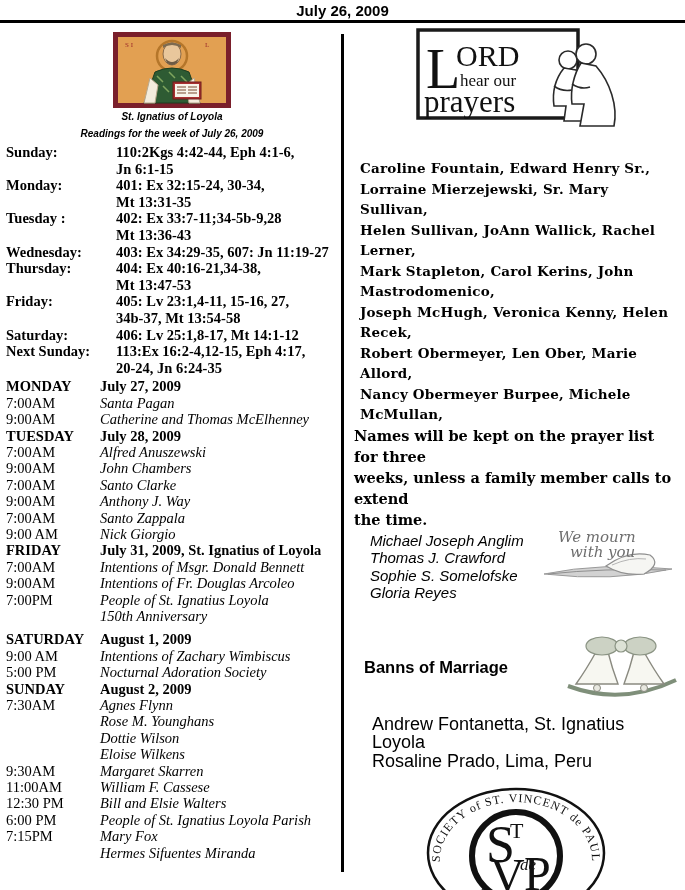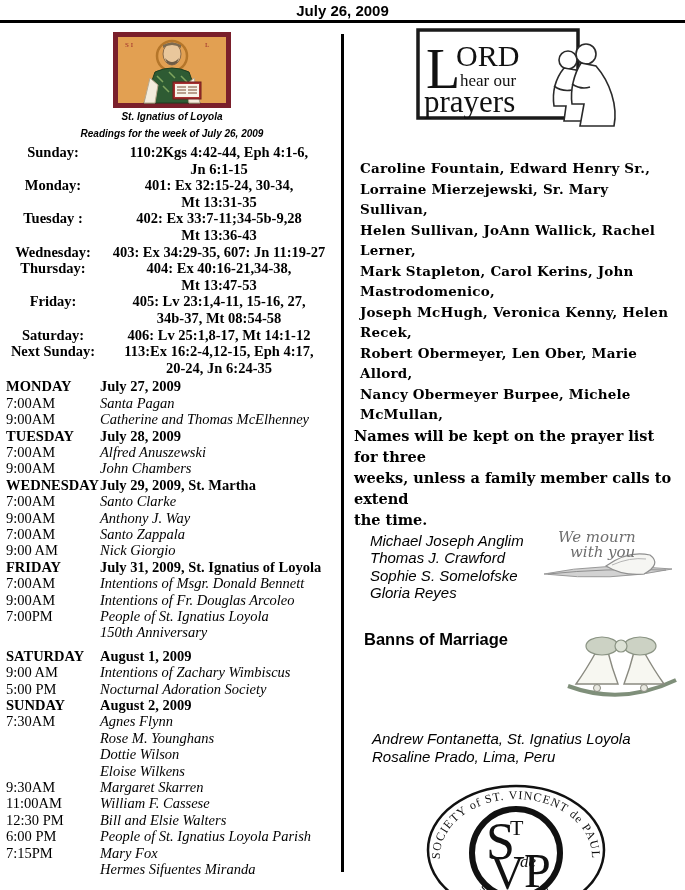"Sunday:" .rrow { text-align: center -> none }
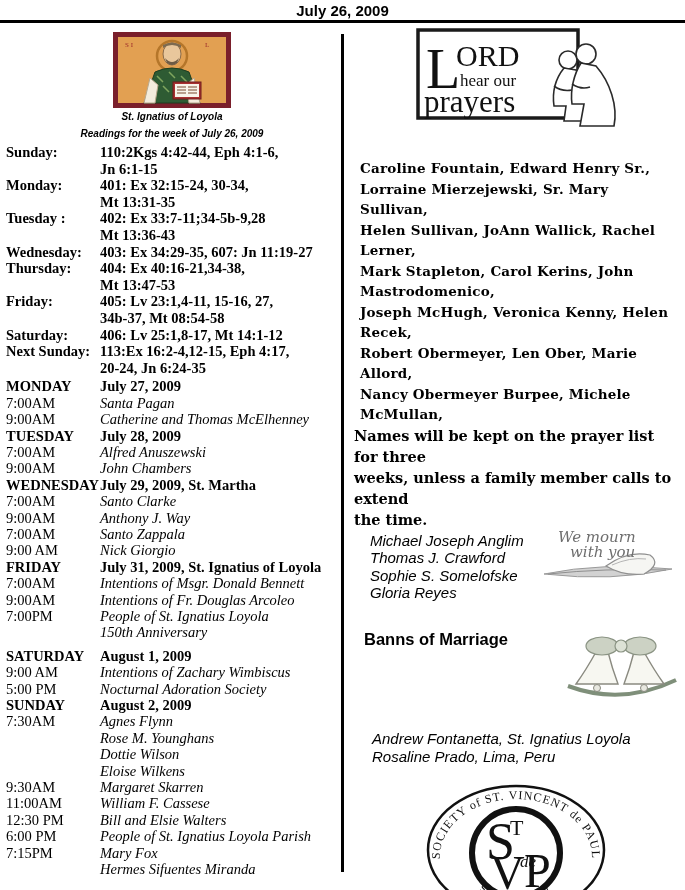"110:2Kgs 4:42-44, Eph 4:1-6," .rrow .rtext { margin-left: none -> 16px }
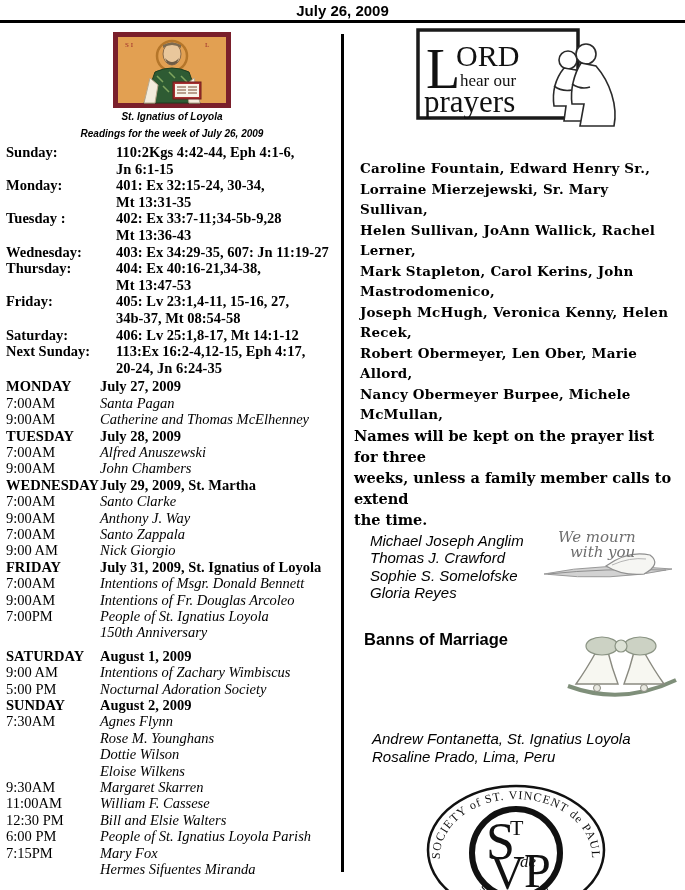"34b-37, Mt 08:54-58" span.rtext { text: 08:54-58 -> 13:54-58 }
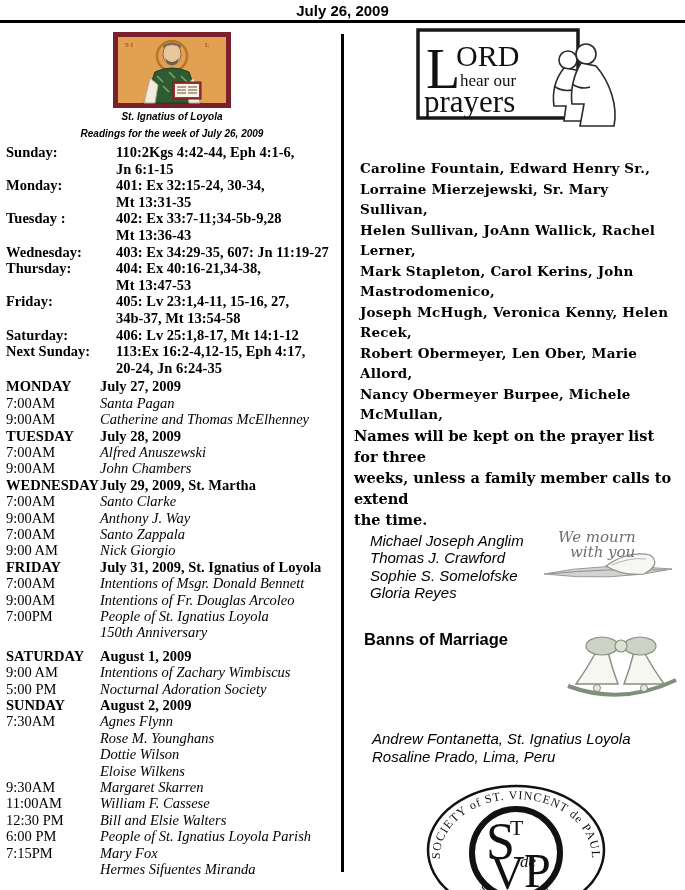"WEDNESDAY" div.srow { html: <div> <span>WEDNESDAY</span> <span>July 29, 2009, St. Martha</span> </div> -> none }
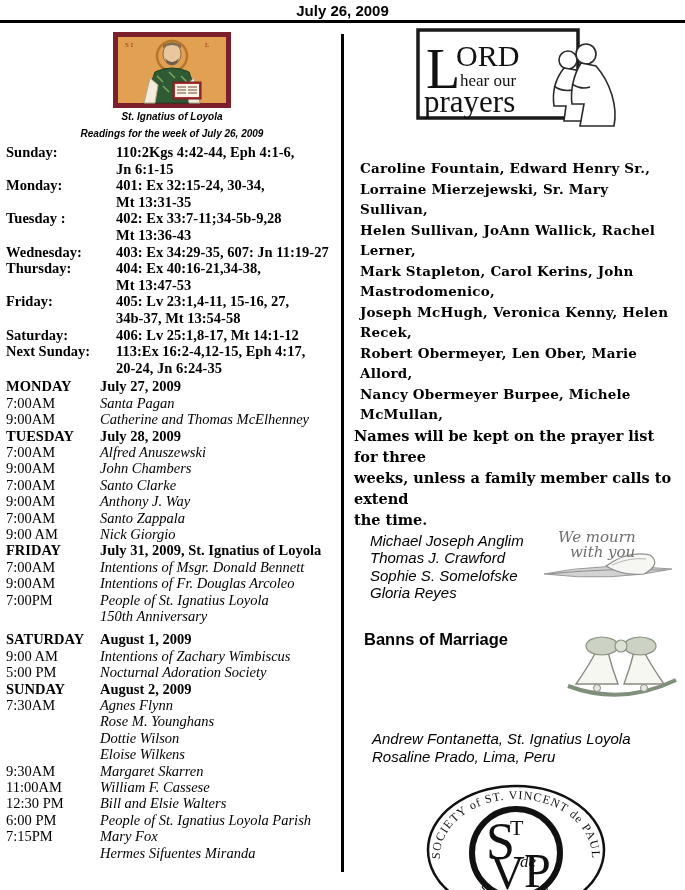"Banns of Marriage" .banns-row { align-items: flex-start -> center }
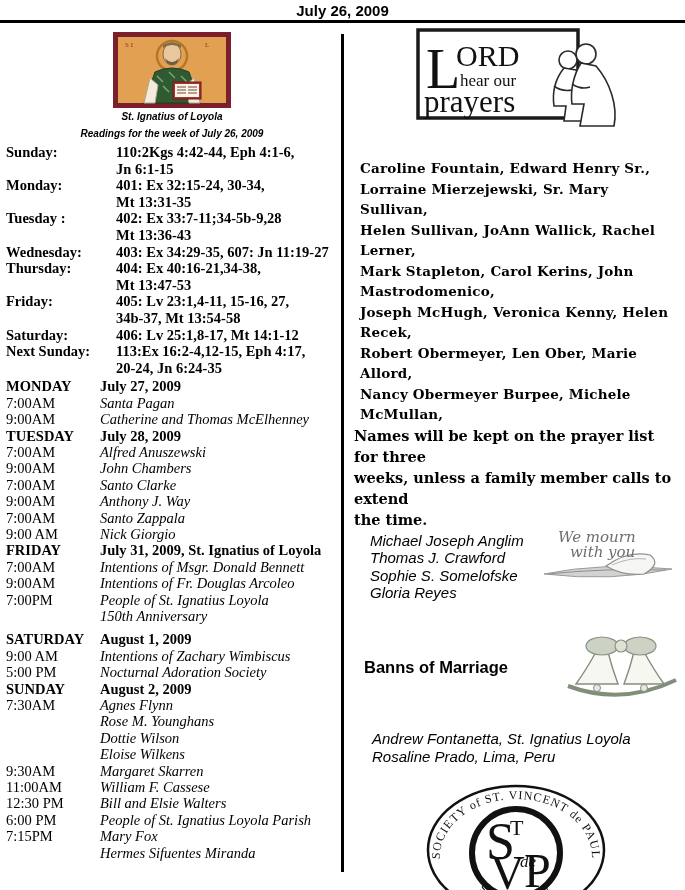"Andrew Fontanetta, St. Ignatius Loyola" .banns-names { font-size: 15px -> 18px; font-style: italic -> none; margin-top: 24px -> 9px }
